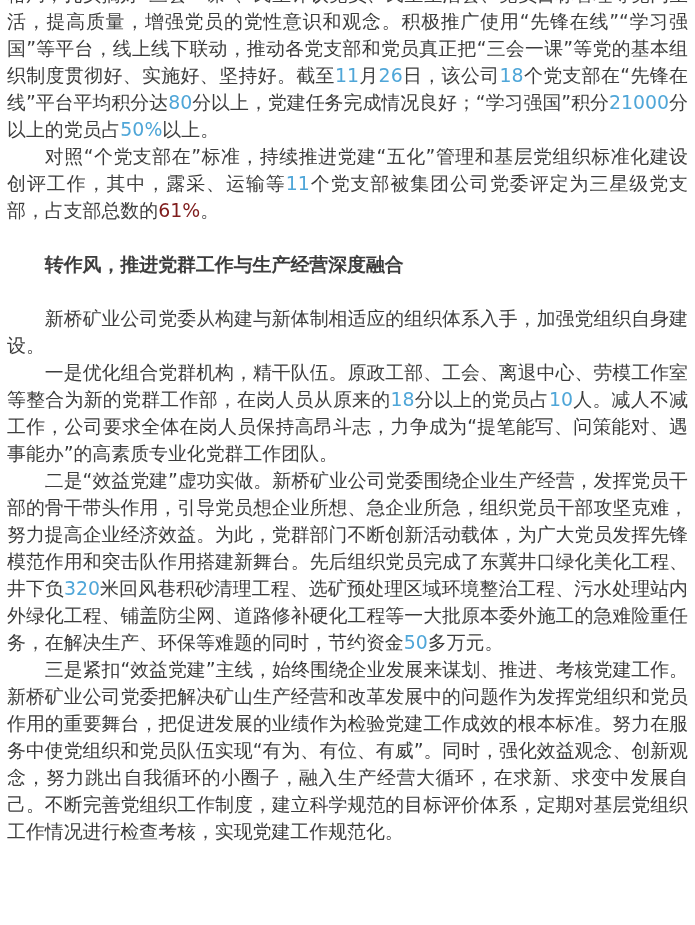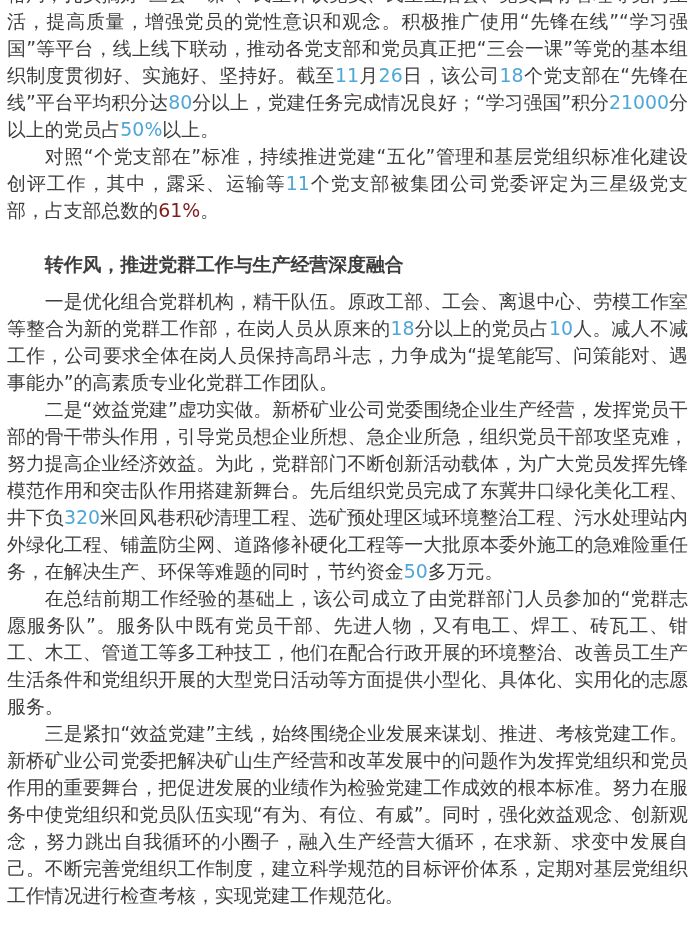"转作风，推进党群工作与生产经营深度融合" .heading { margin: 27px 0 10px 0 -> 27px 0 27px 0 }
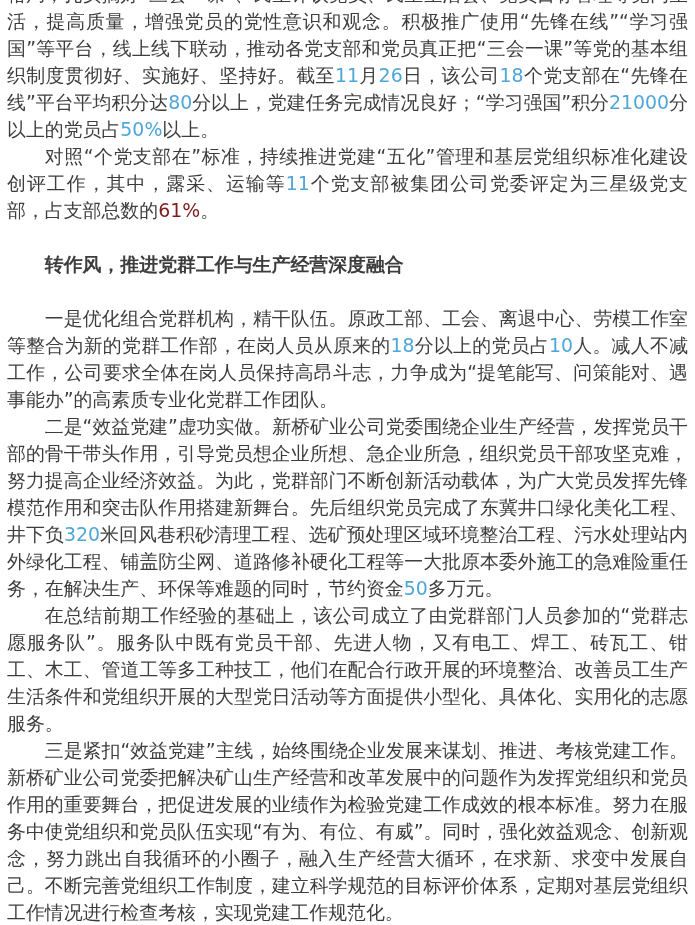"新桥矿业公司党委从构建与新体制相适应的组织体系入手，加强党组织自身建设。" p.para { html: none -> <p><span>新桥矿业公司党委从构建与新体制相适应的组织体系入手，加强党组织自身建设。</span></p> }
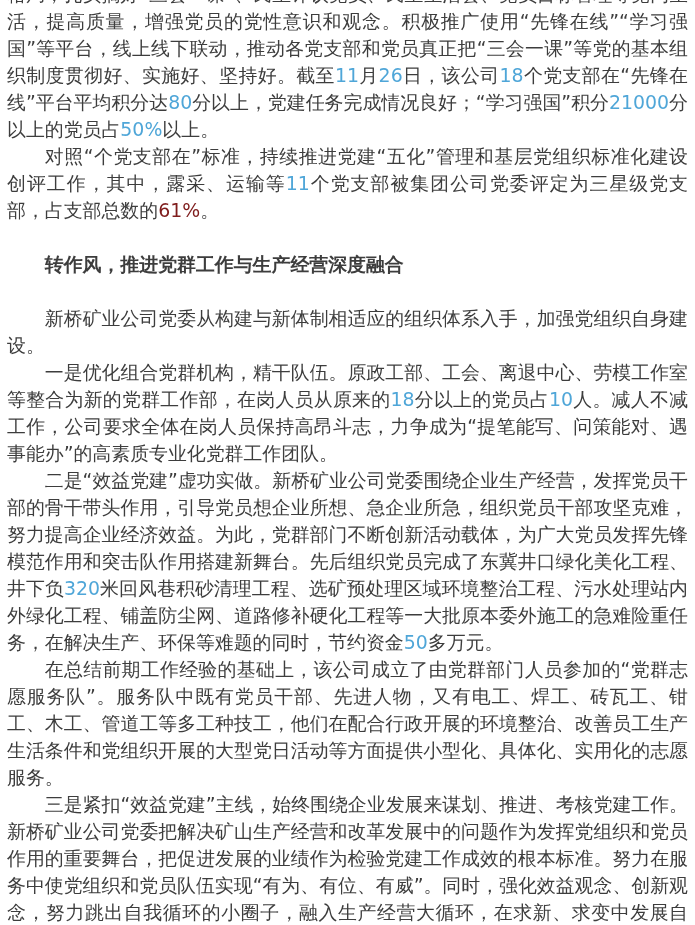"在总结前期工作经验的基础上，该公司成立了由党群部门人员参加的“党群志愿服务队”。" p.para { html: <p><span>在总结前期工作经验的基础上，该公司成立了由党群部门人员参加的“党群志愿服务队”。服务队中既有党员干部、先进人物，又有电工、焊工、砖瓦工、钳工、木工、管道工等多工种技工，他们在配合行政开展的环境整治、改善员工生产生活条件和党组织开展的大型党日活动等方面提供小型化、具体化、实用化的志愿服务。</span></p> -> none }
